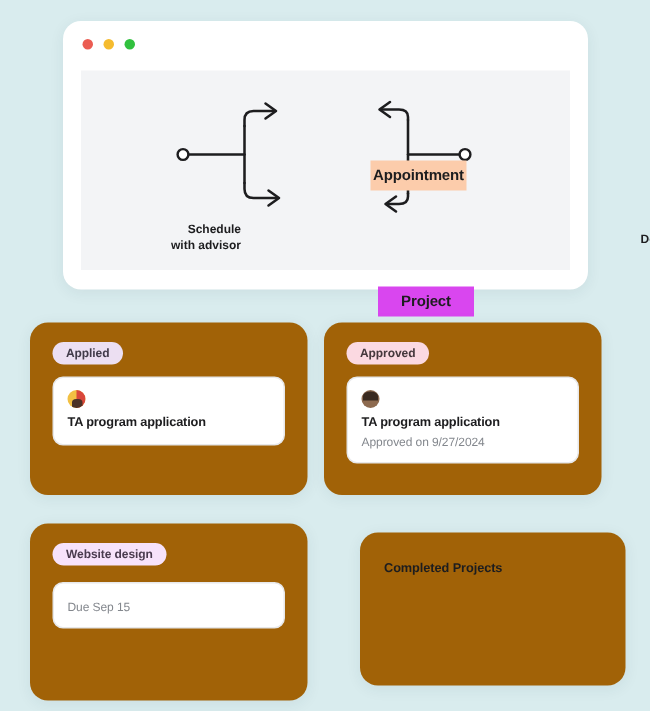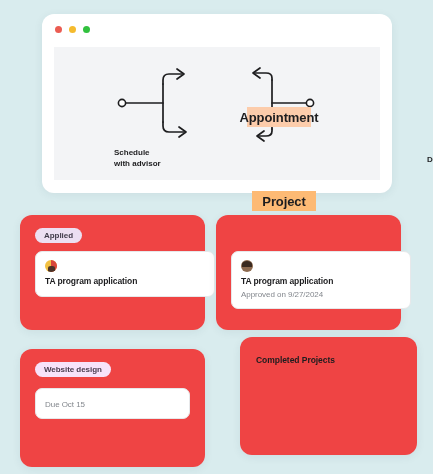"Appointment" .node { font-size: 13px -> 10px }
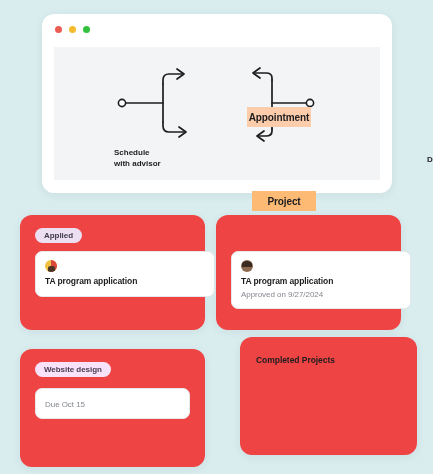"Schedule" .endpoint-label.left { text-align: left -> right }
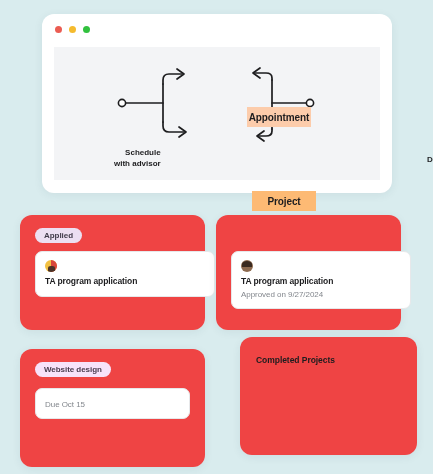"Project" .node.project { background: #fdba74 -> #d946ef }
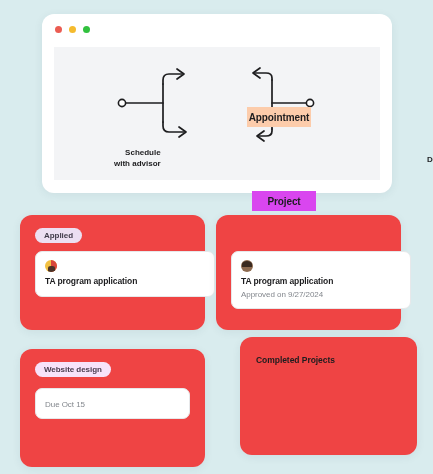"Applied" .panel { background: #ef4444 -> #a16207 }
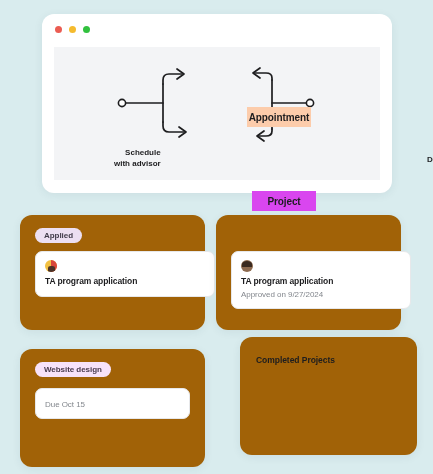"Approved" div.badge { html: none -> <div>Approved</div> }
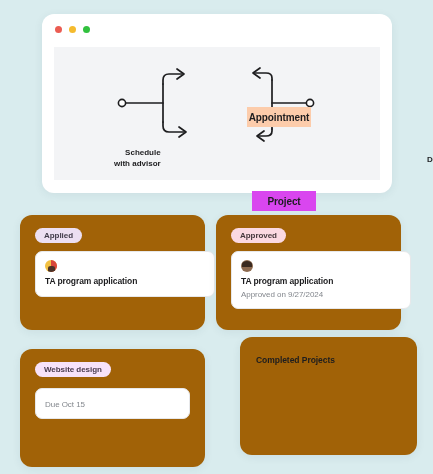"TA program application" .subcard { width: 180px -> 155px }
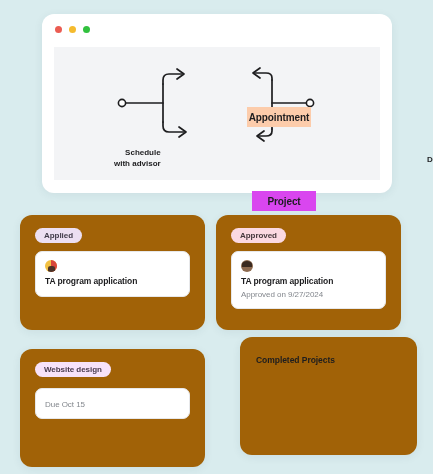"Completed Projects" .panel.completed { height: 118px -> 102px; top: 337px -> 355px }
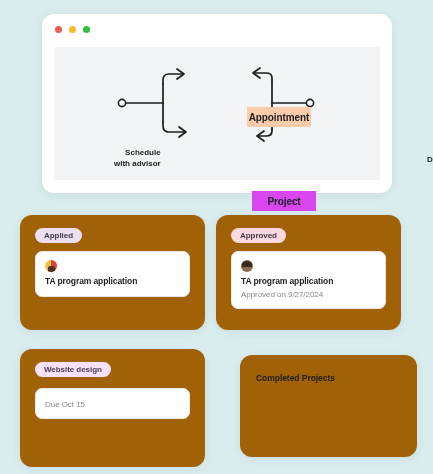"Due Oct 15" div.item-sub { text: Oct -> Sep }
